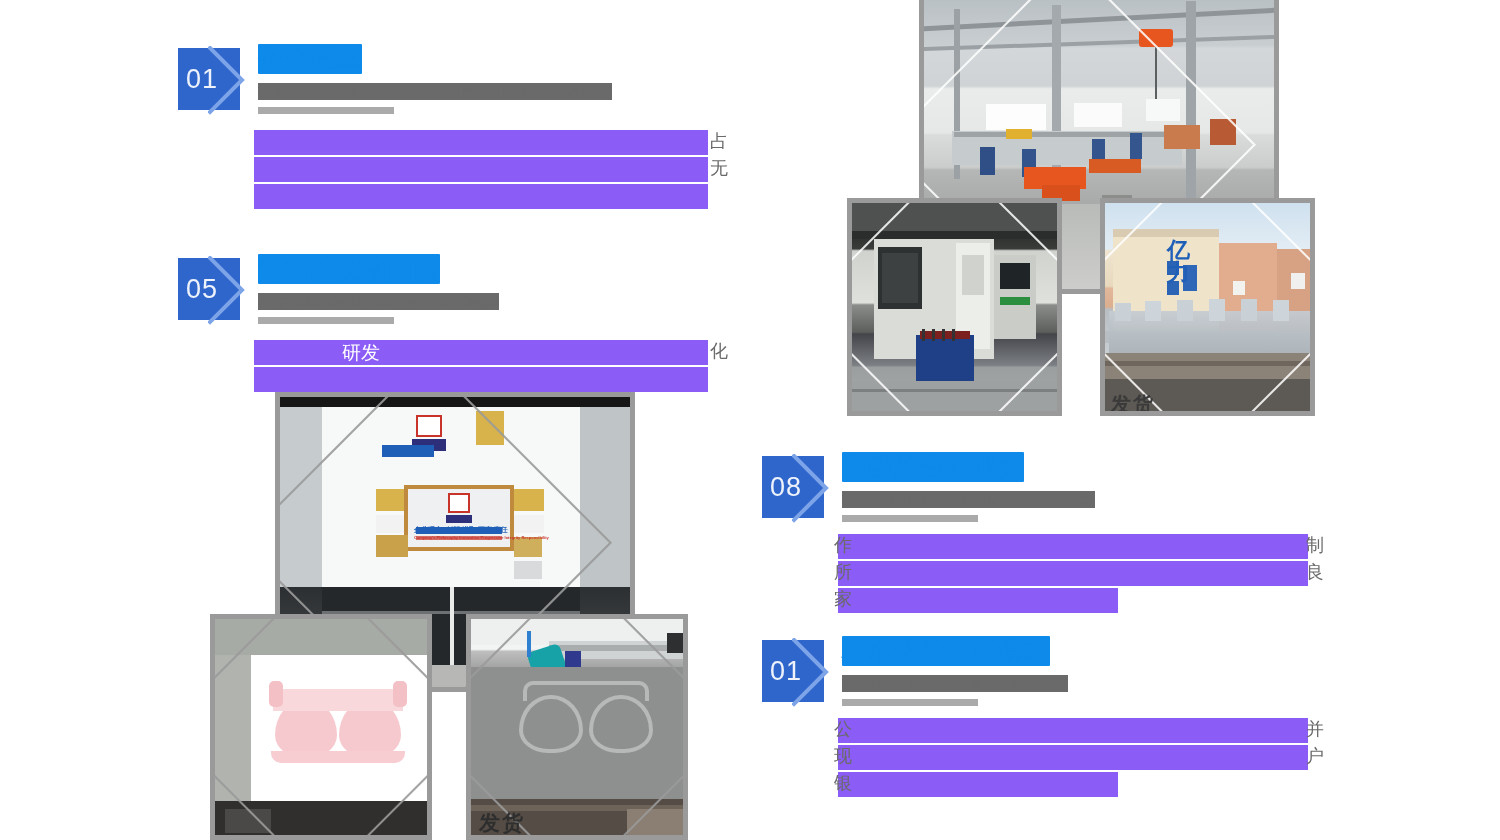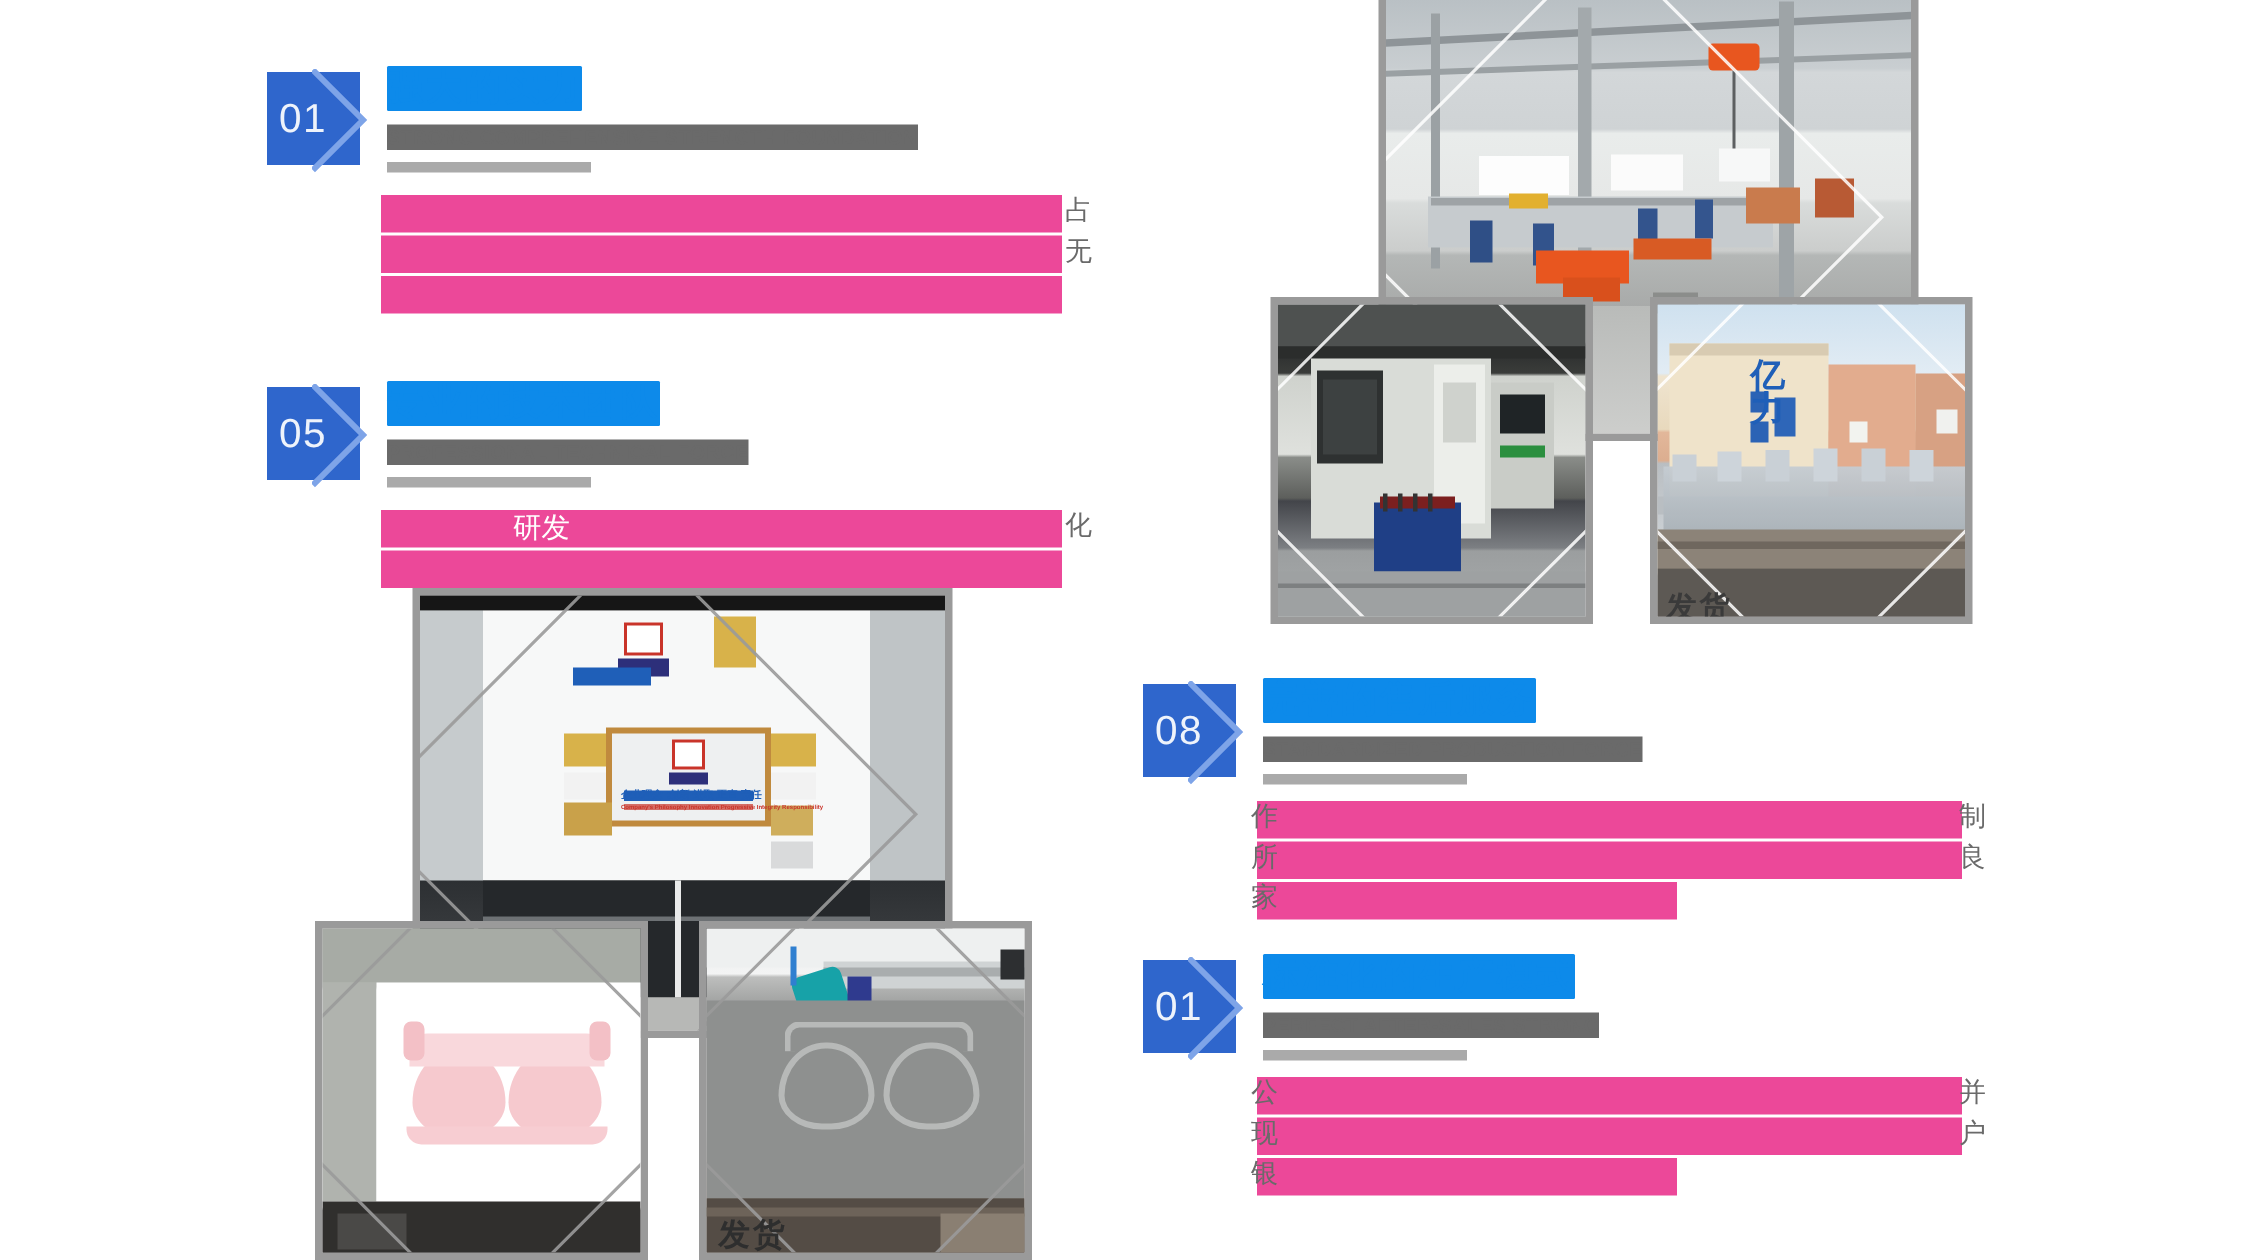"强大的实力" div.t-main { text: 强大的实力 -> 企业理念 }
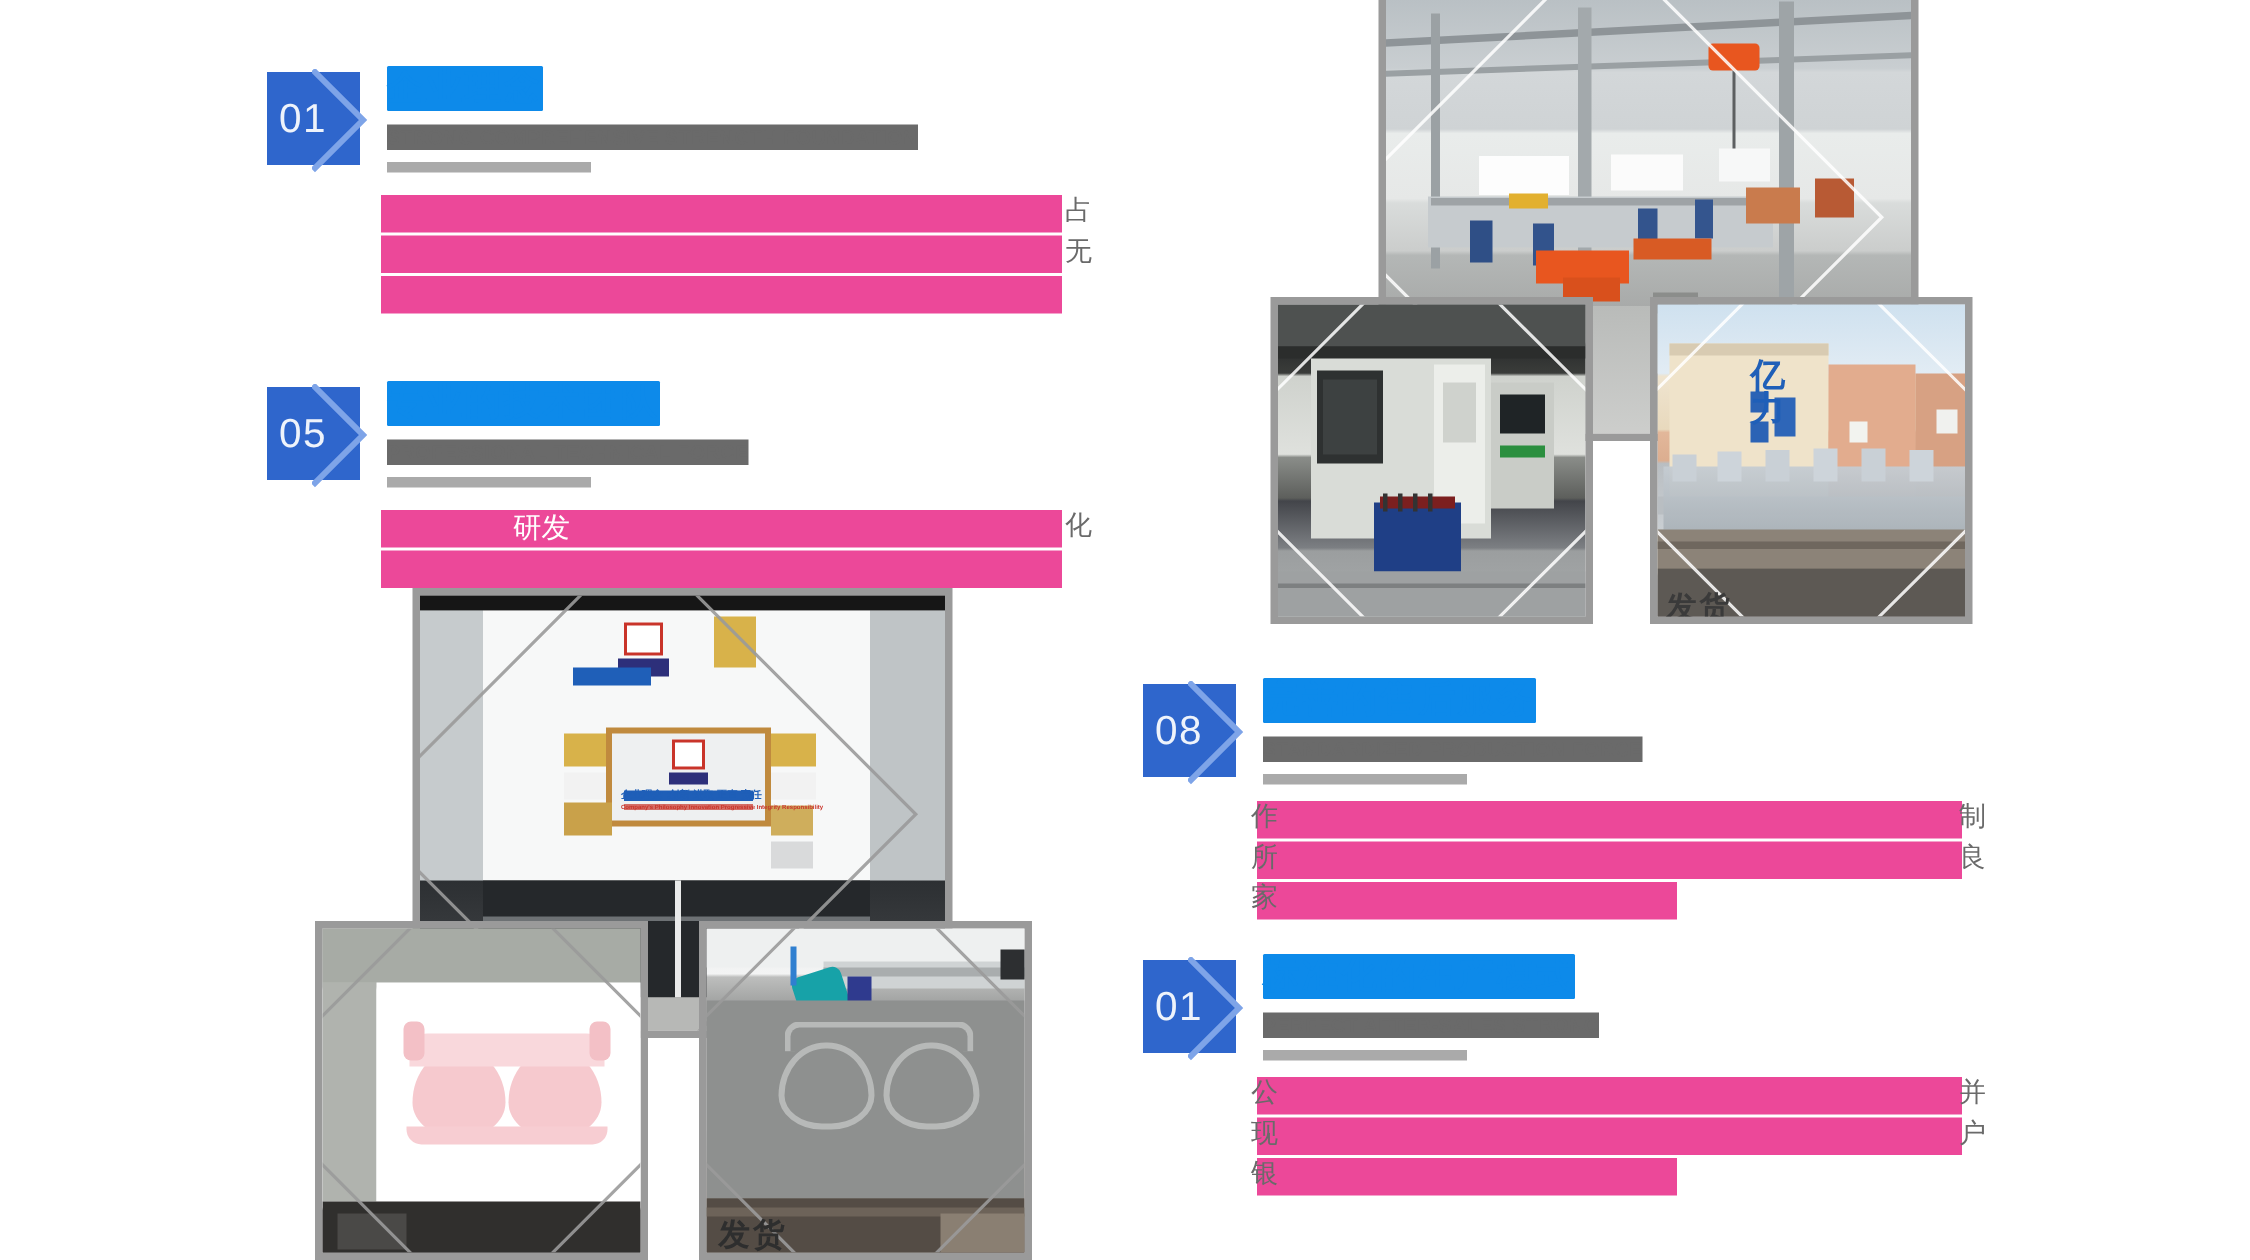"研发" .bline { background: #ec4899 -> #8b5cf6 }
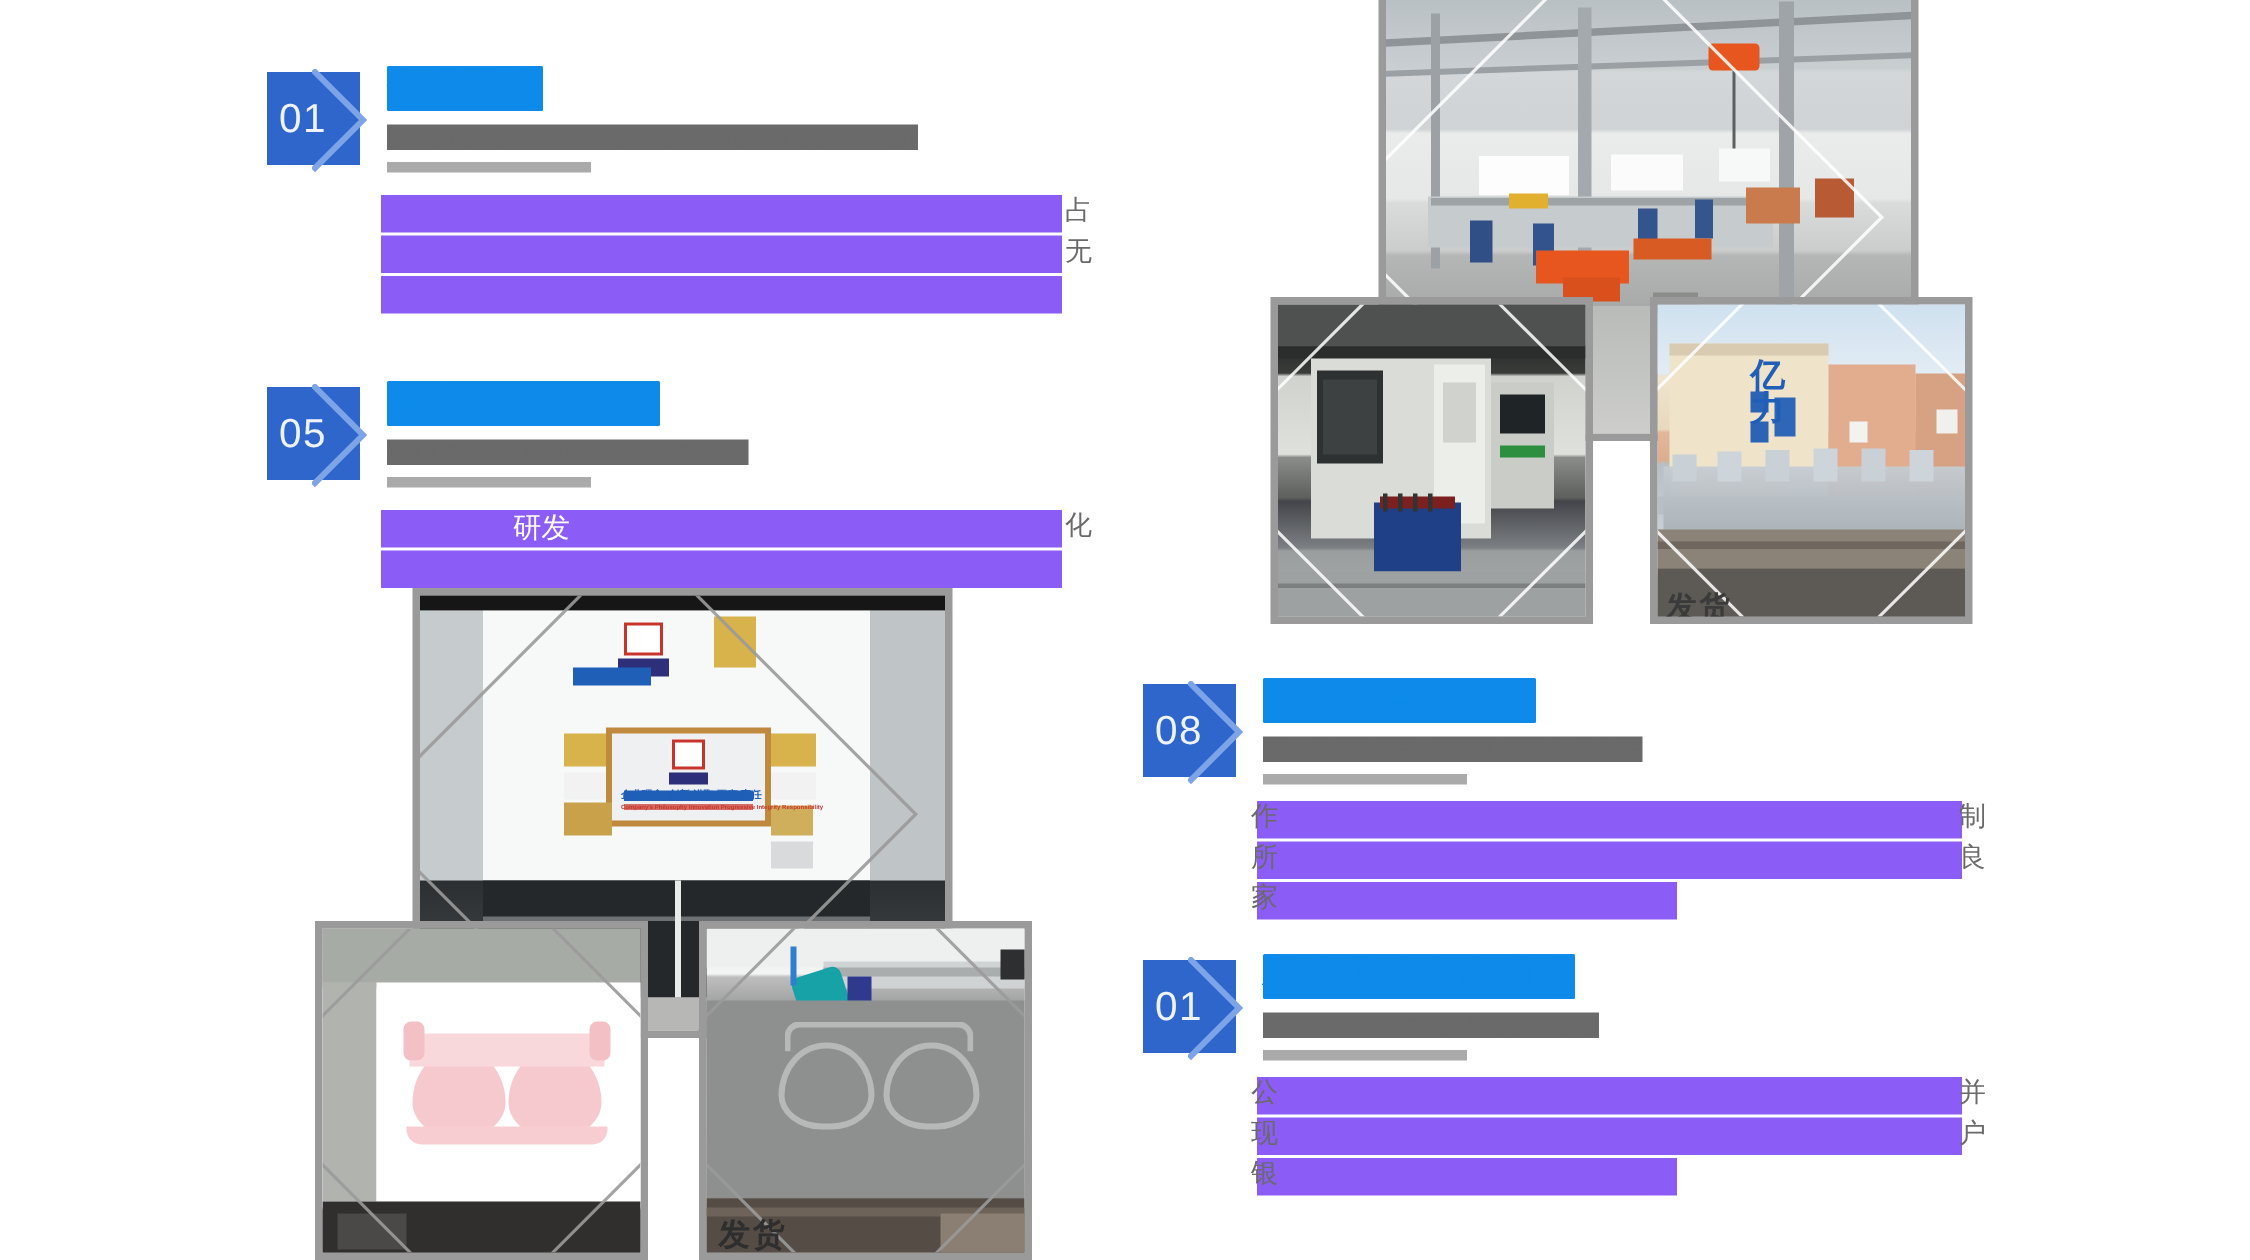"PERFECT AFTER-SALES STRONG" div.t-sub { text: STRONG -> SERVICE }
